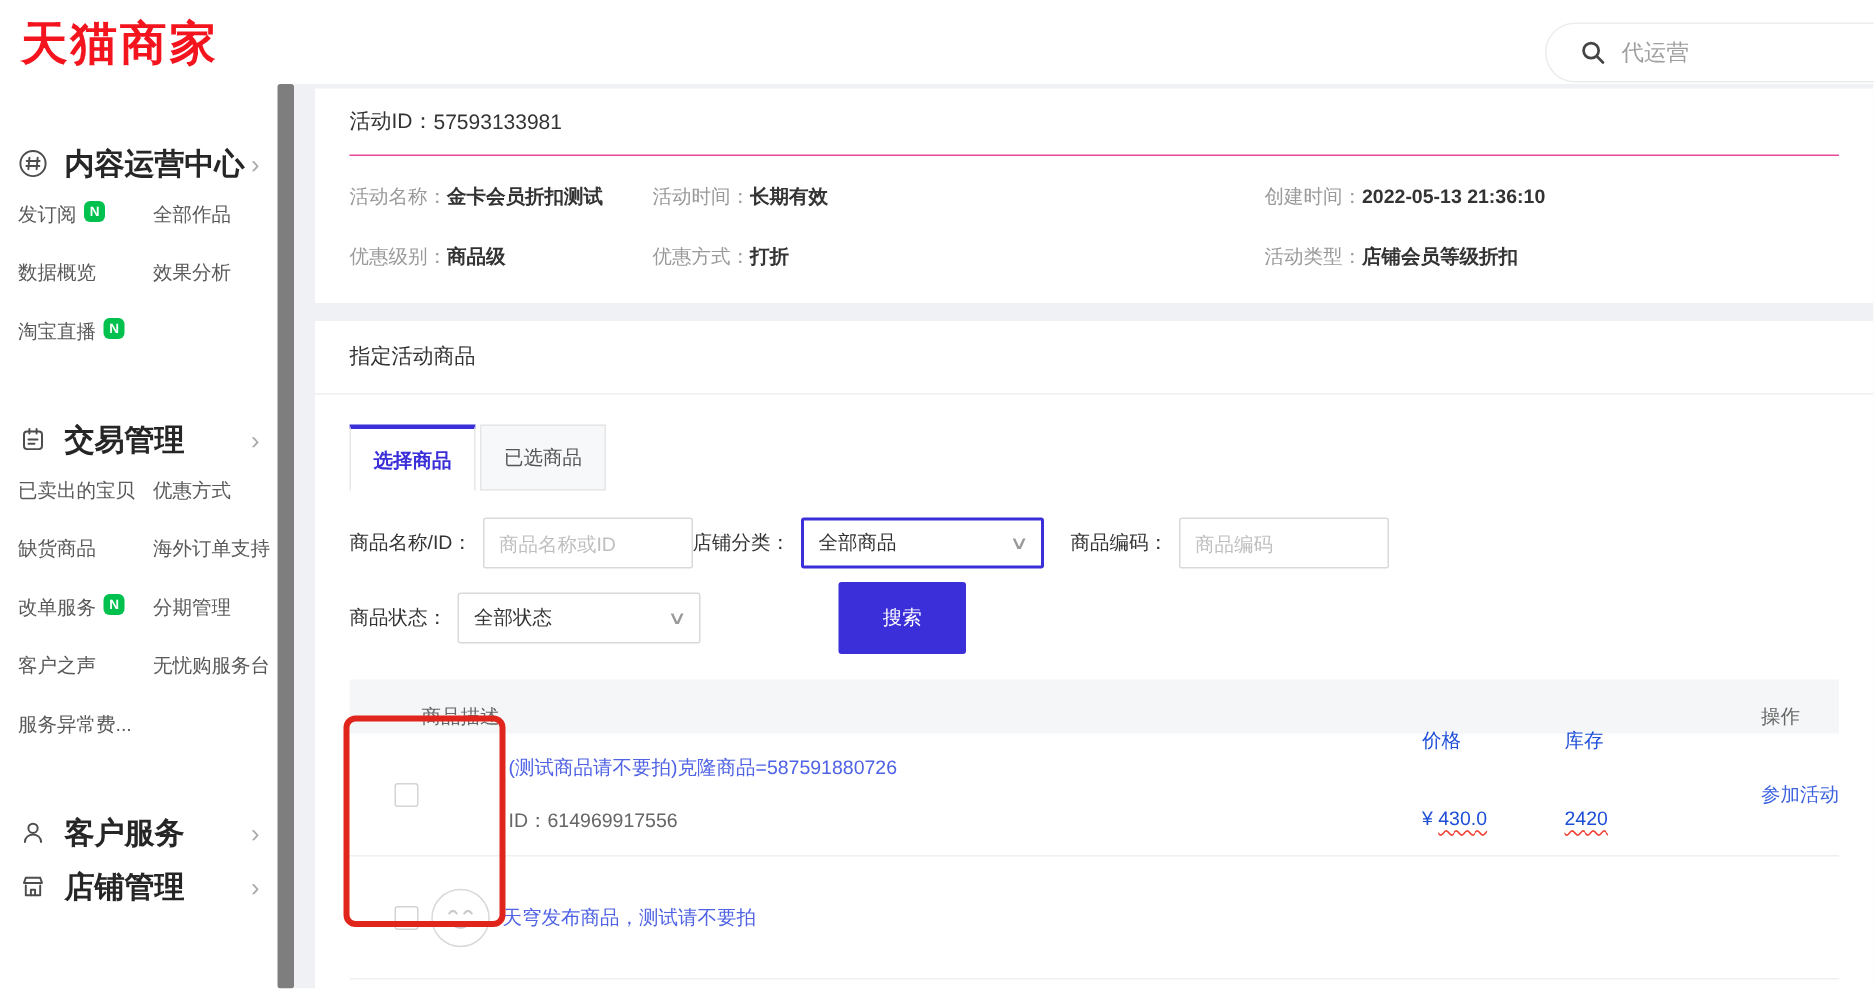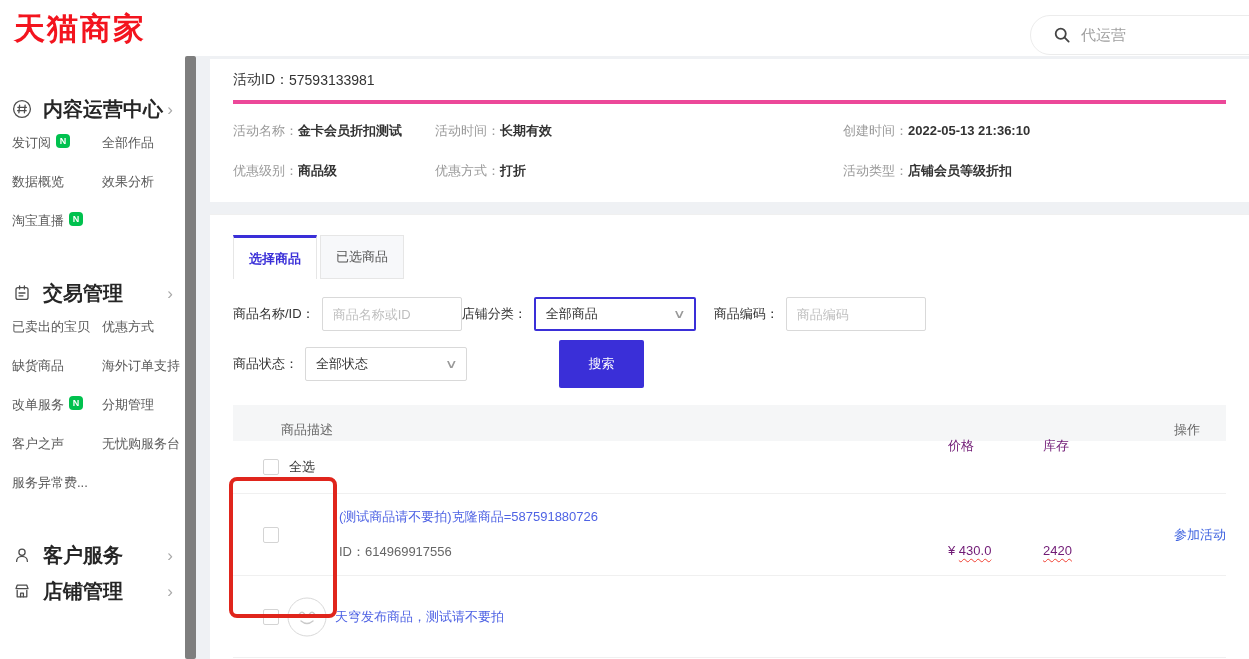"活动ID：" .c1-head { border-bottom: 4px solid #ec4899 -> 1px solid #ec4899 }
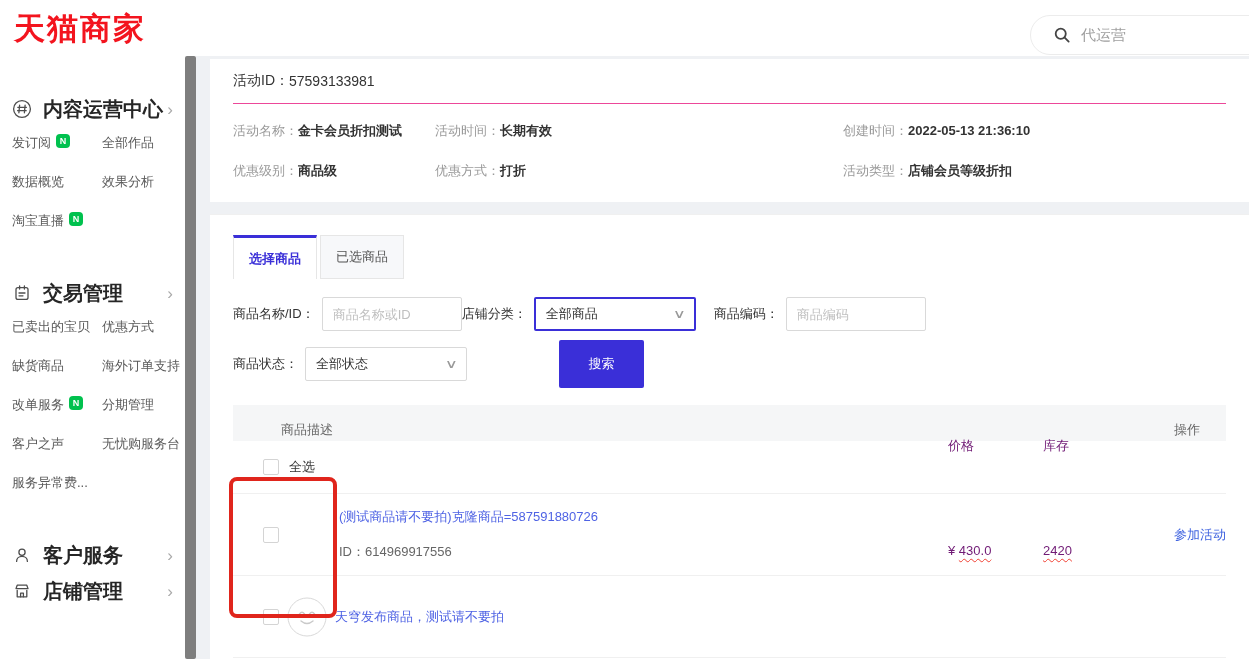"指定活动商品" div.p-title { html: none -> <div>指定活动商品</div> }
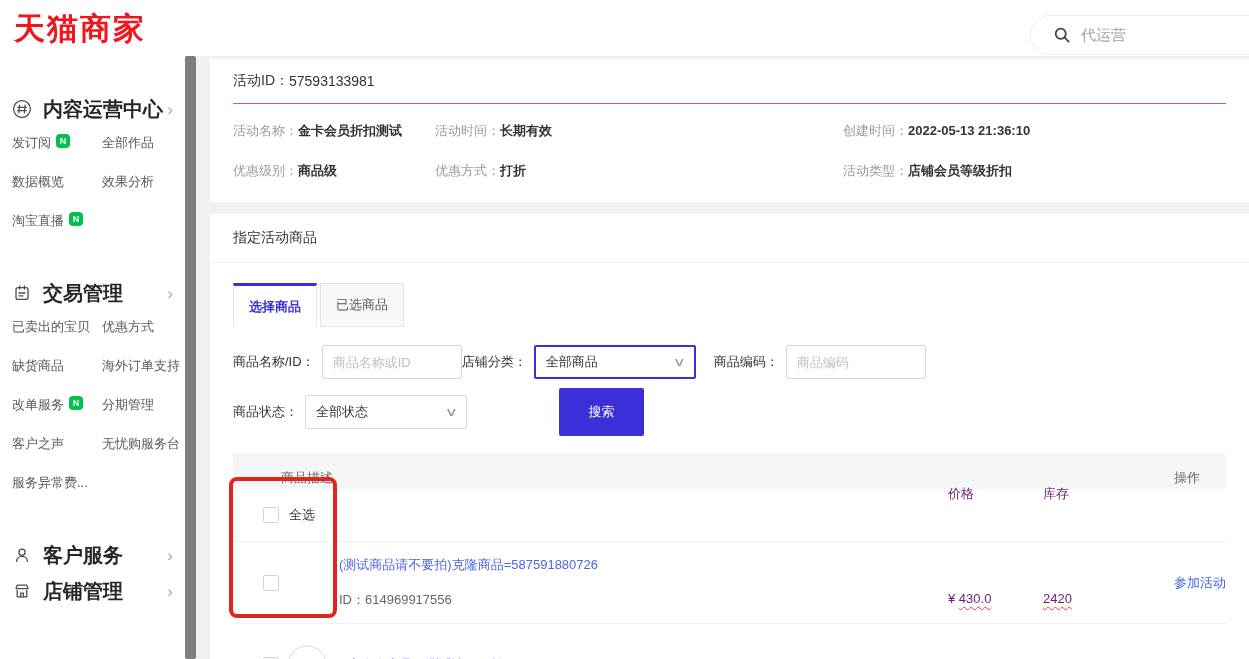"价格" .c-price,.c-stock { color: #701a75 -> #1d4ed8 }
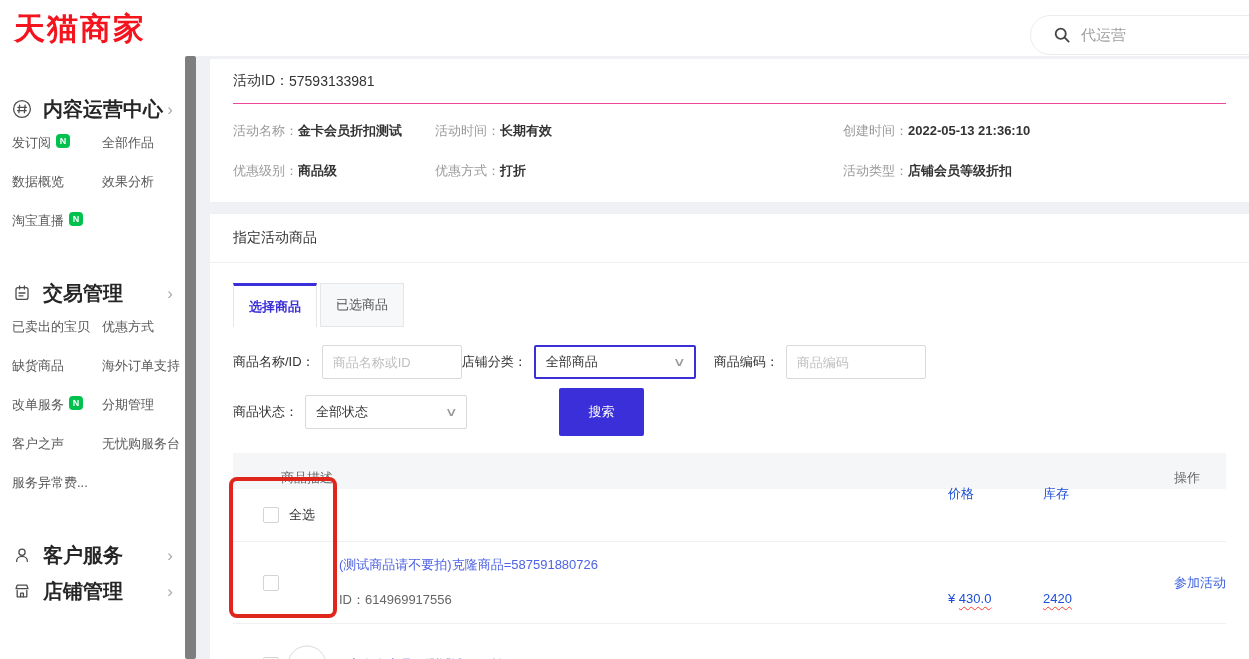"全选" div.t-grid { html: <div> <div> <span></span> <span>全选</span> </div> <div></div> <div></div> <div></div> </div> -> none }
